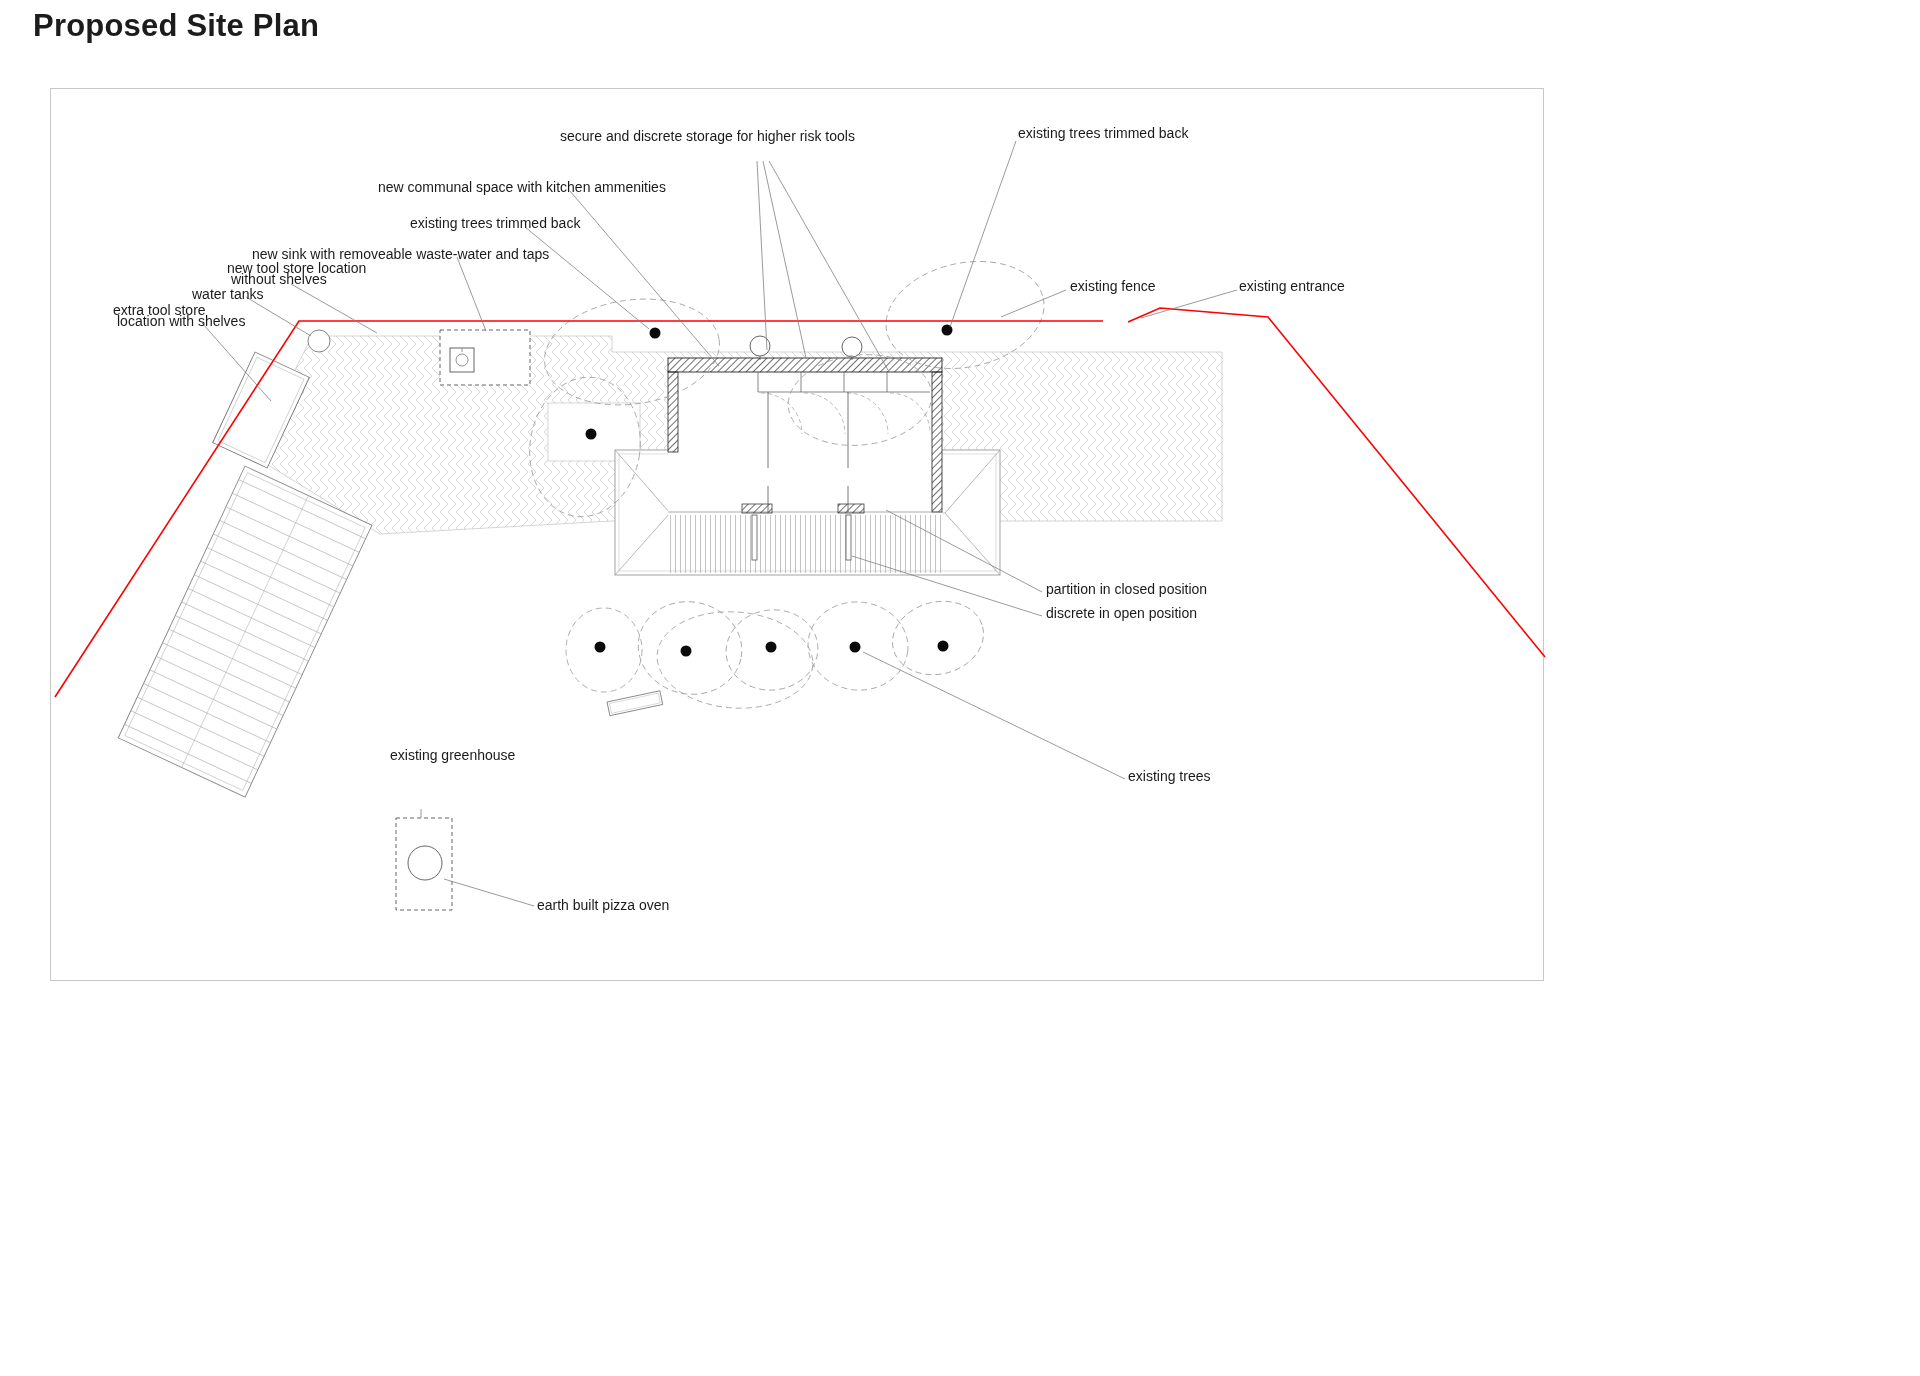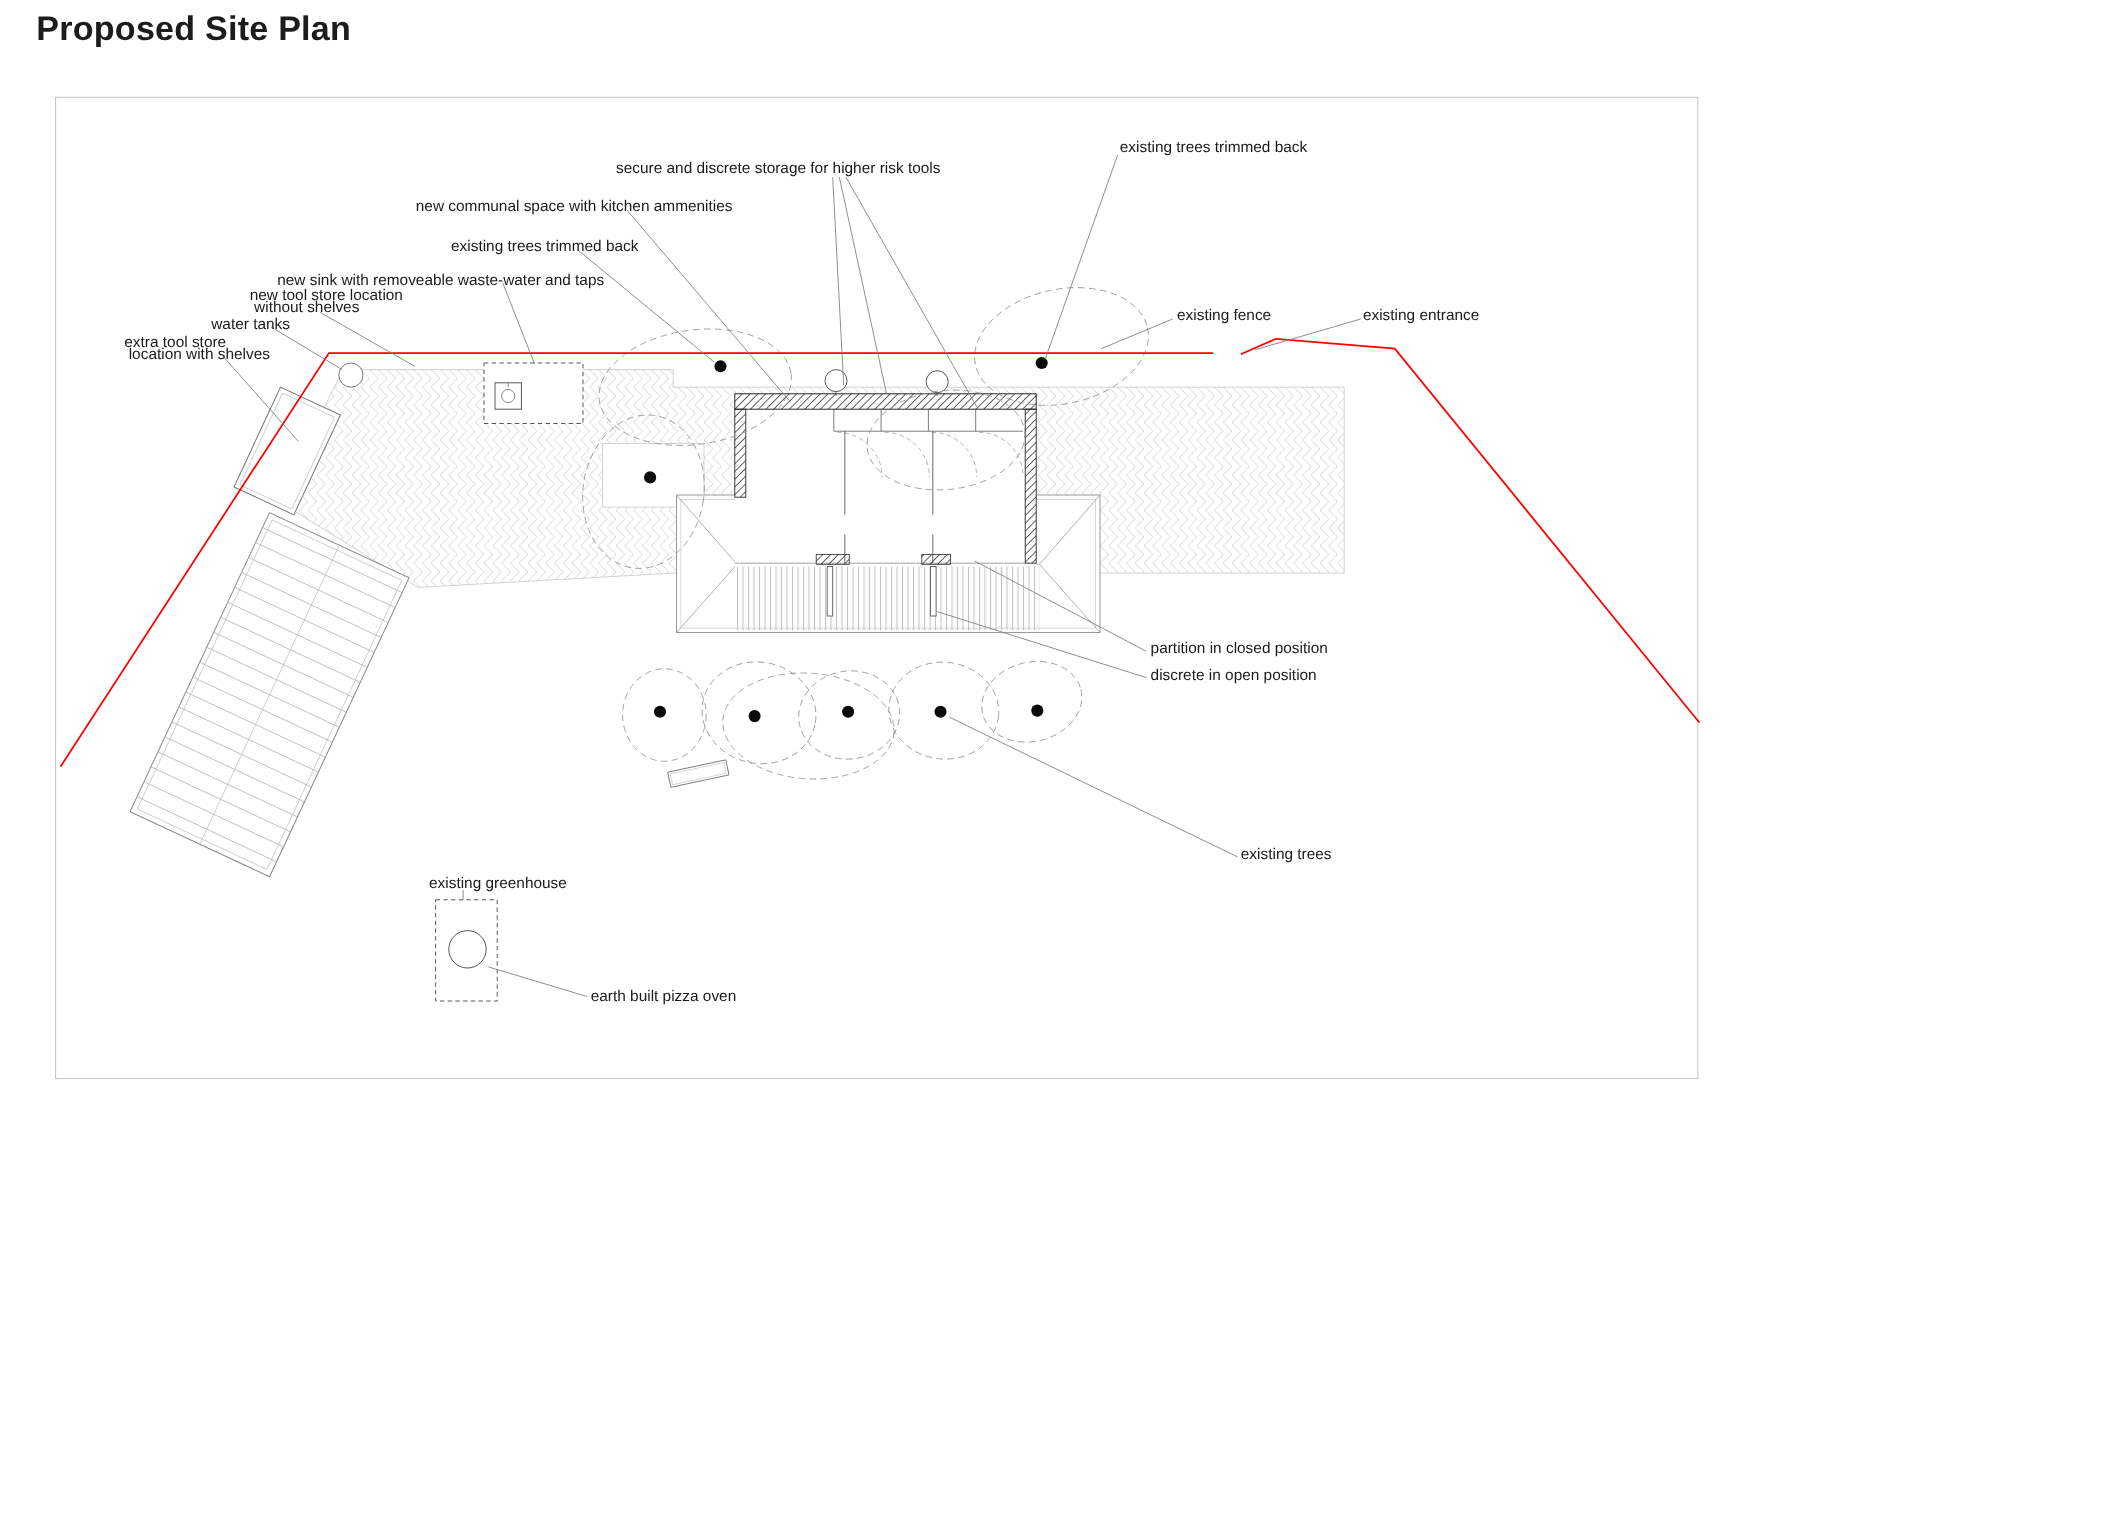"secure and discrete storage for" div.lbl { top: 147px -> 131px }
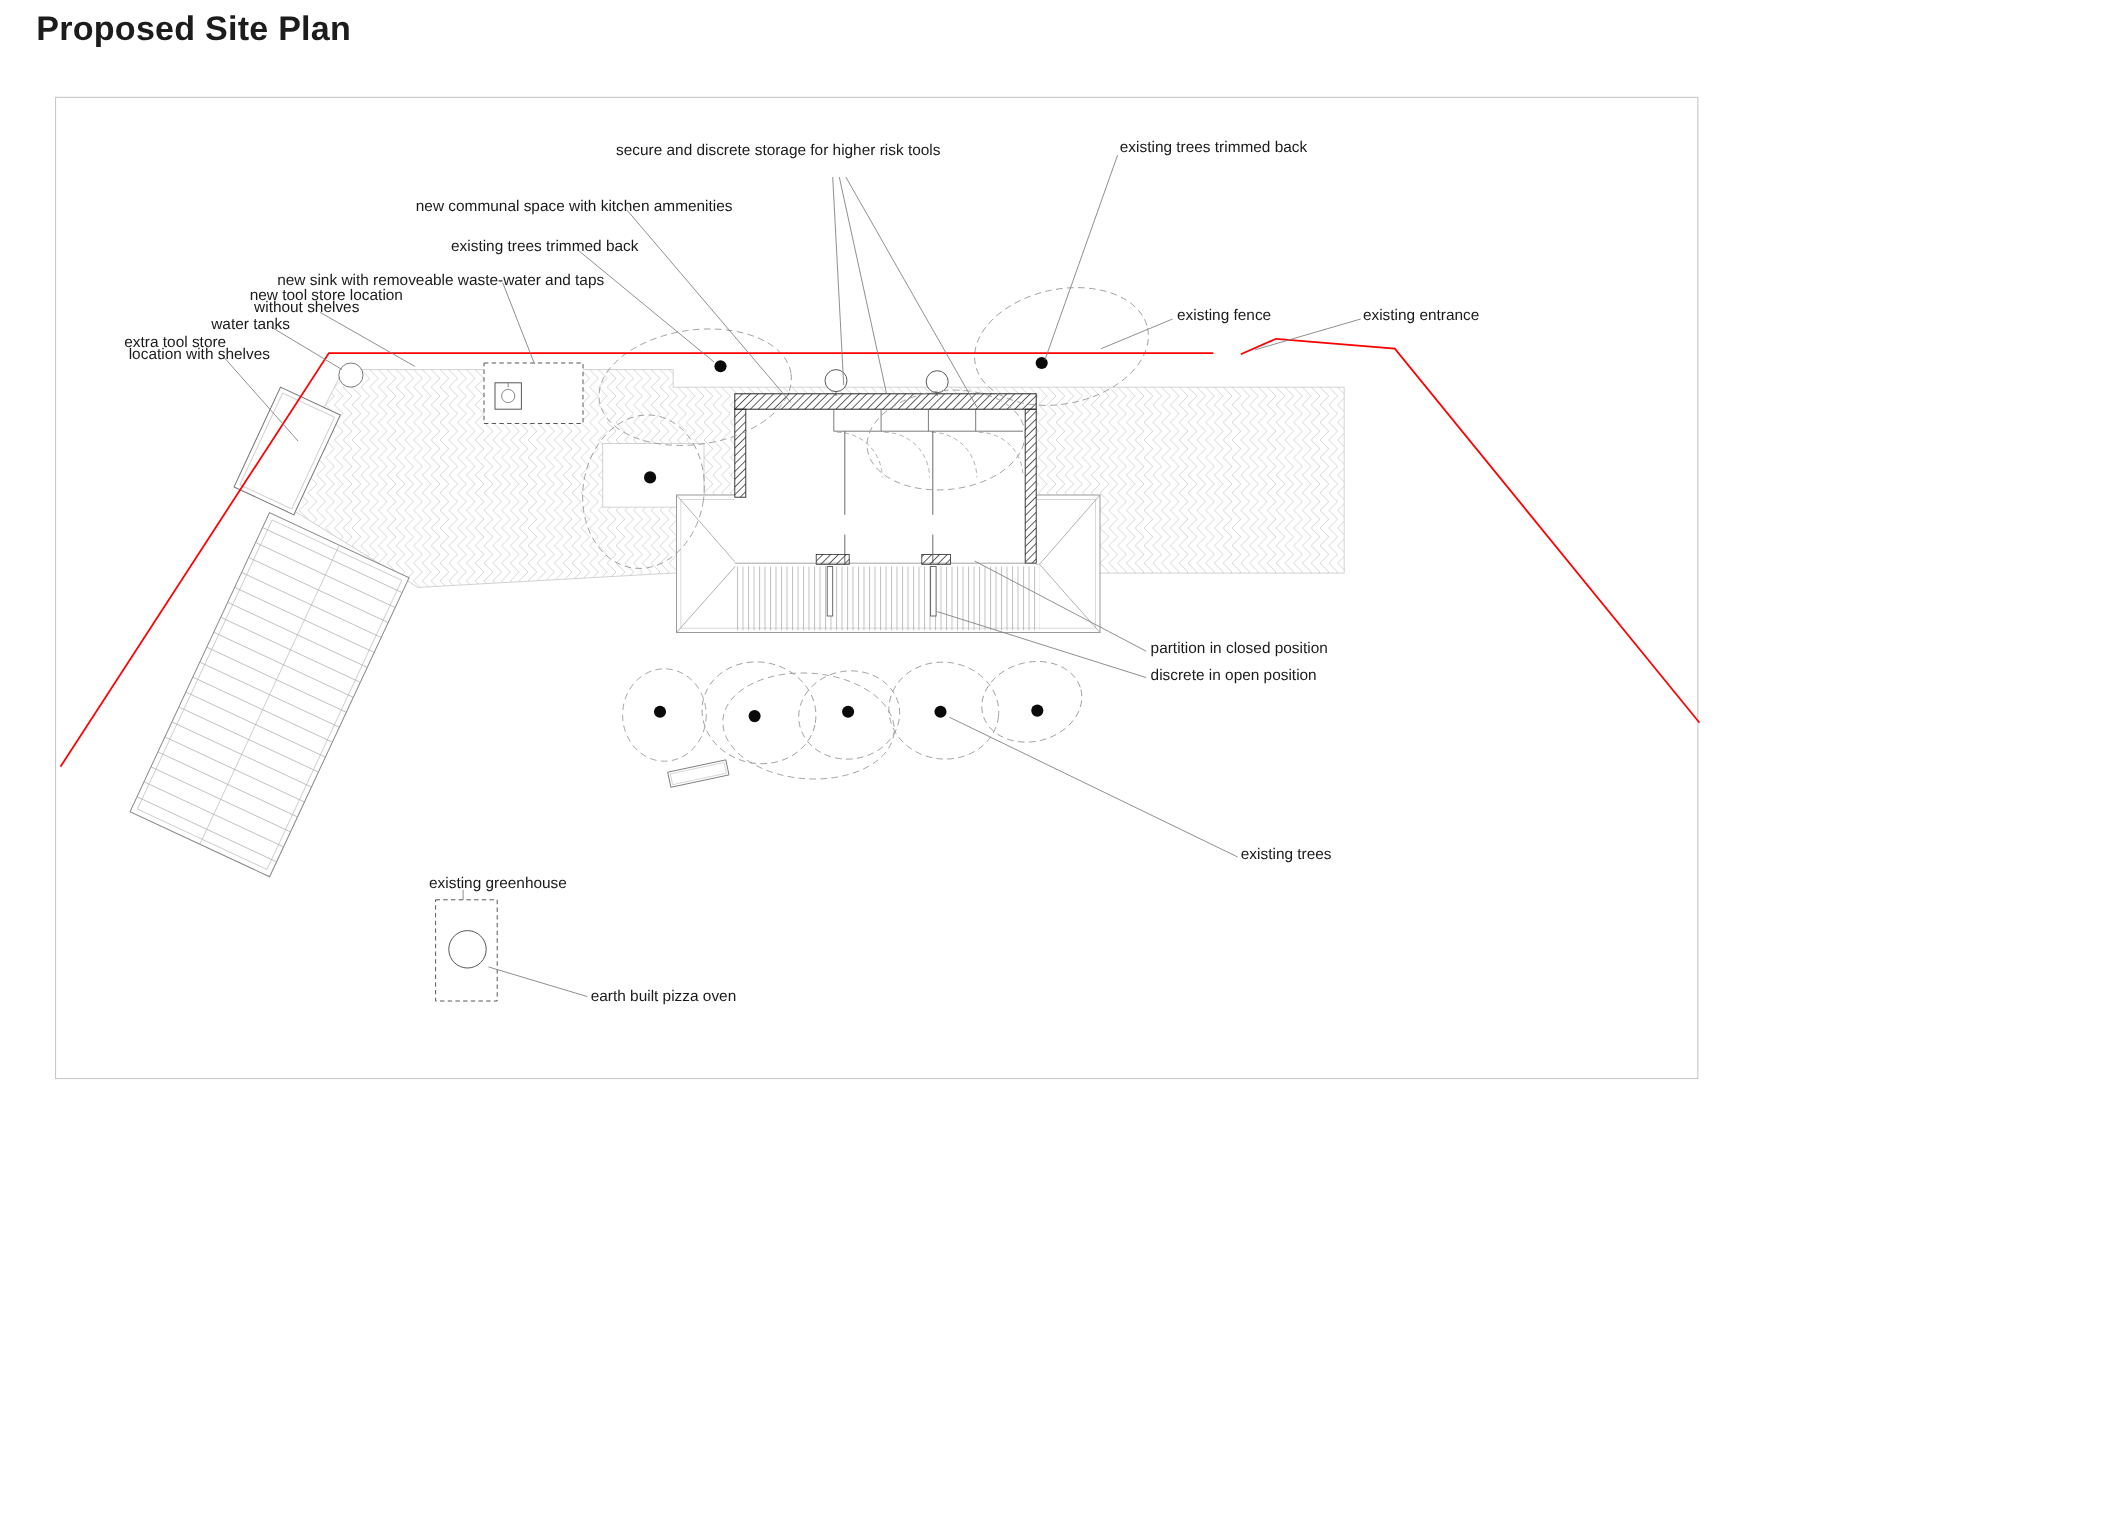"existing greenhouse" div.lbl { top: 797px -> 750px }
